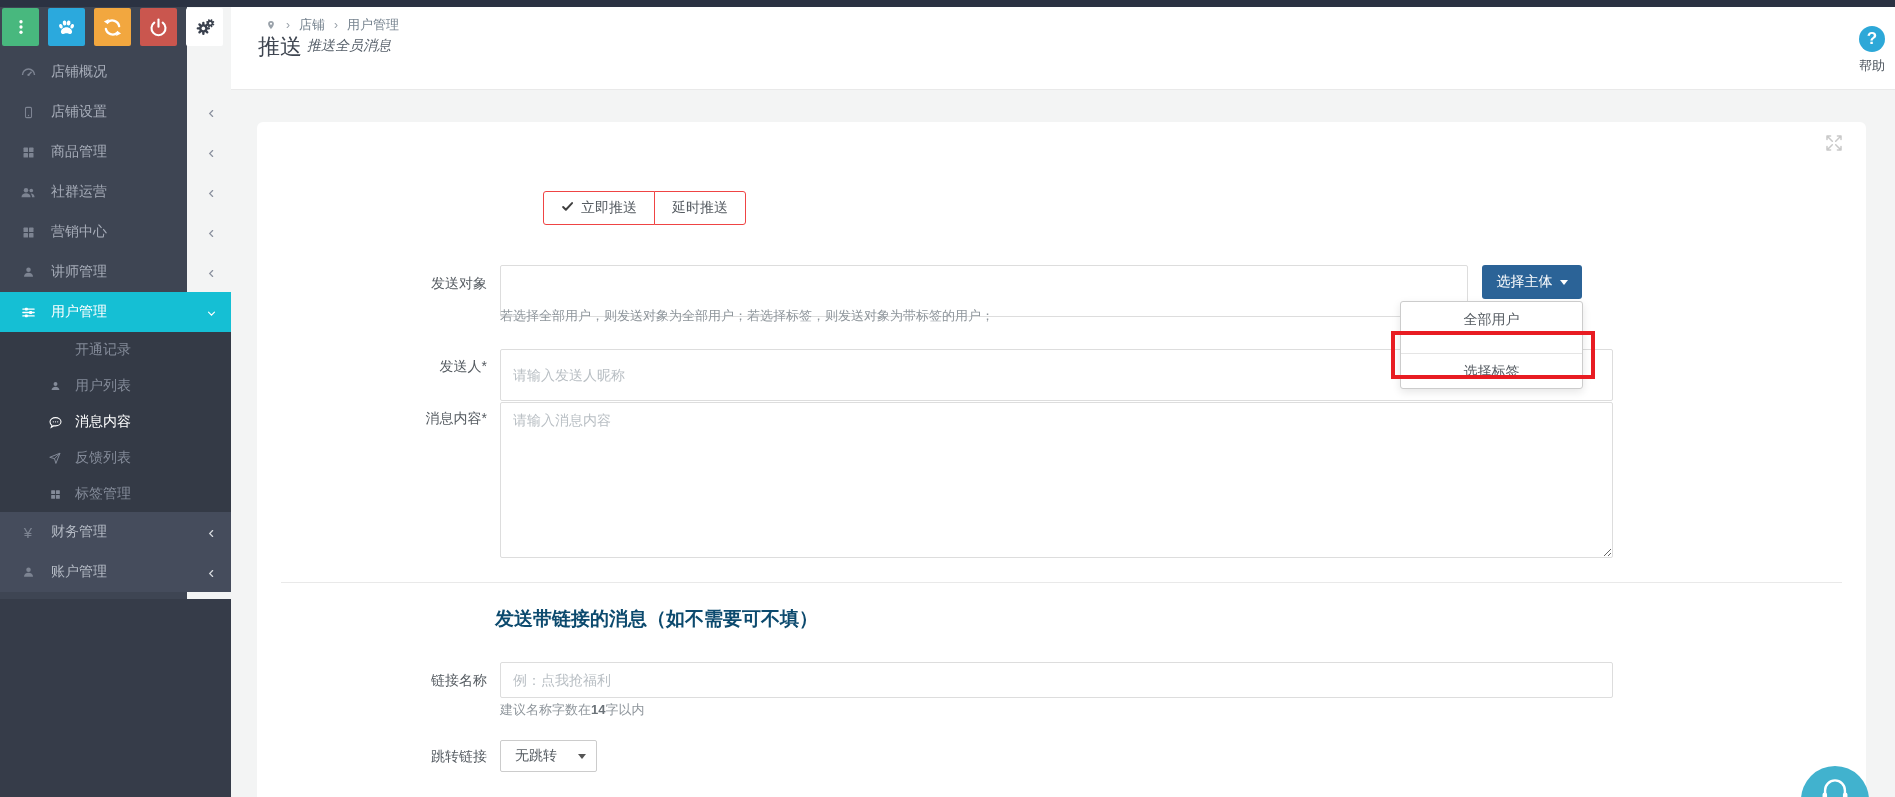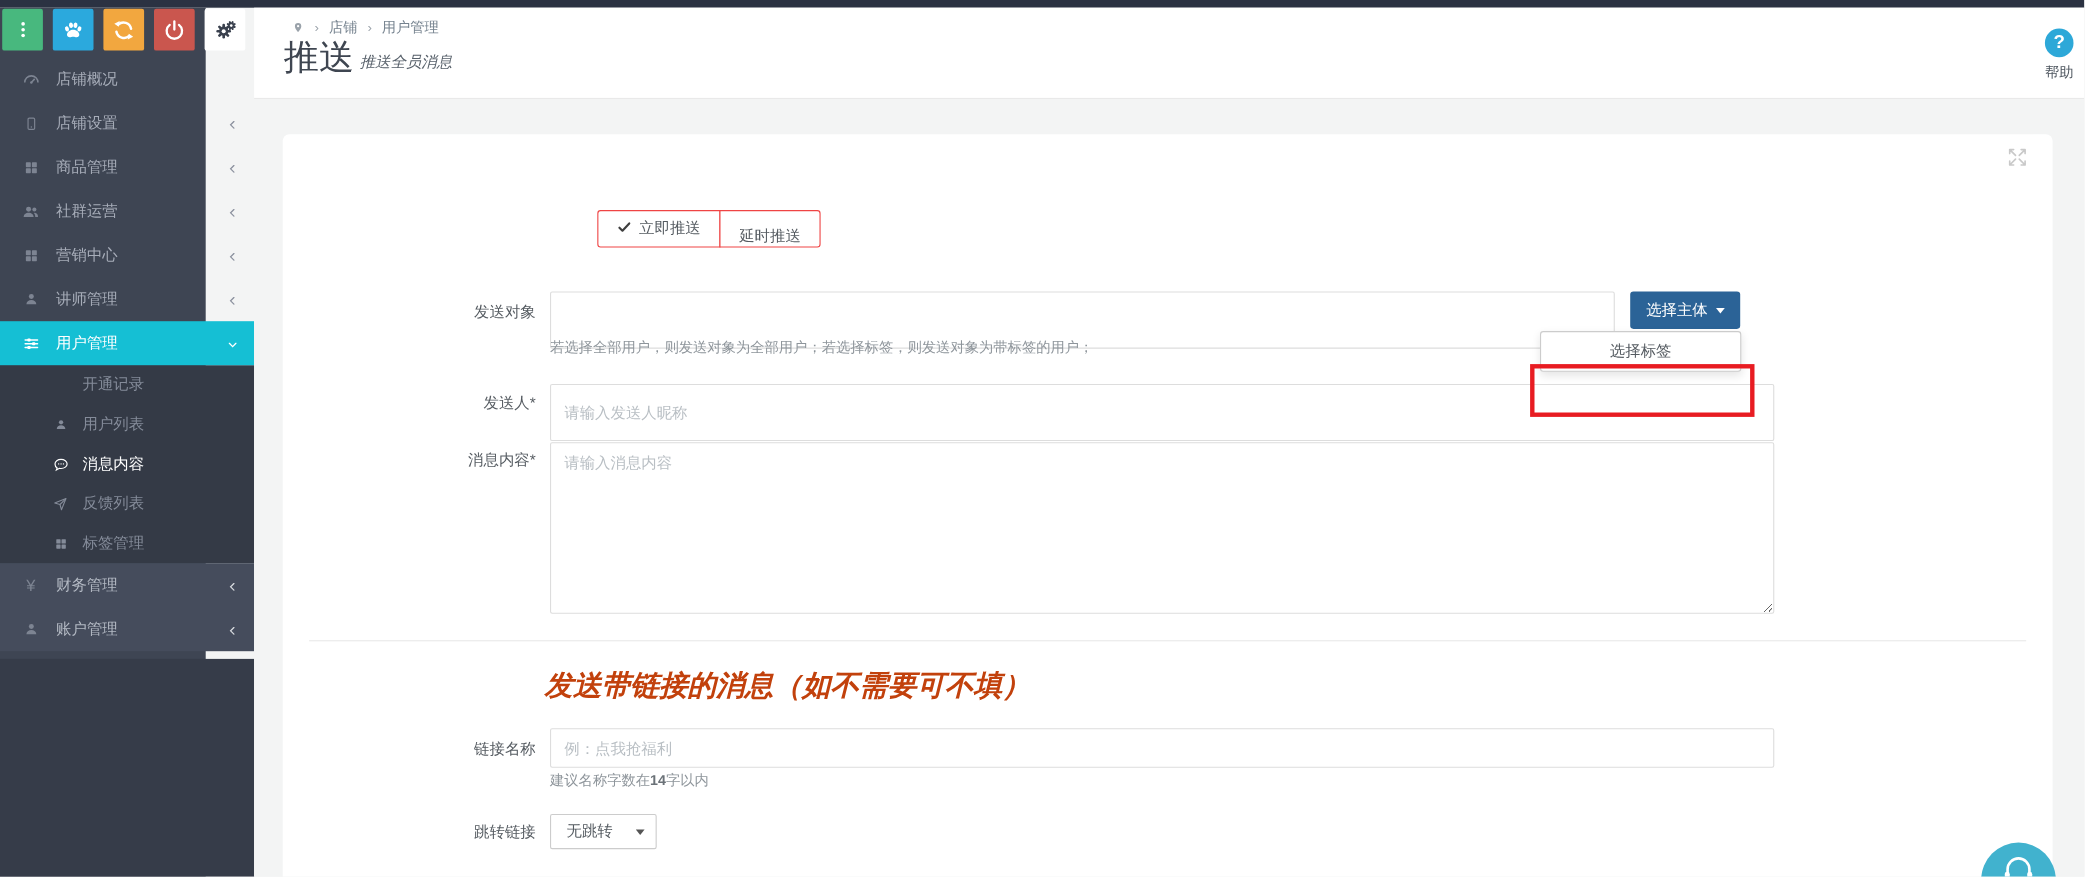"推送" .pg-title { font-size: 32px -> 22px }
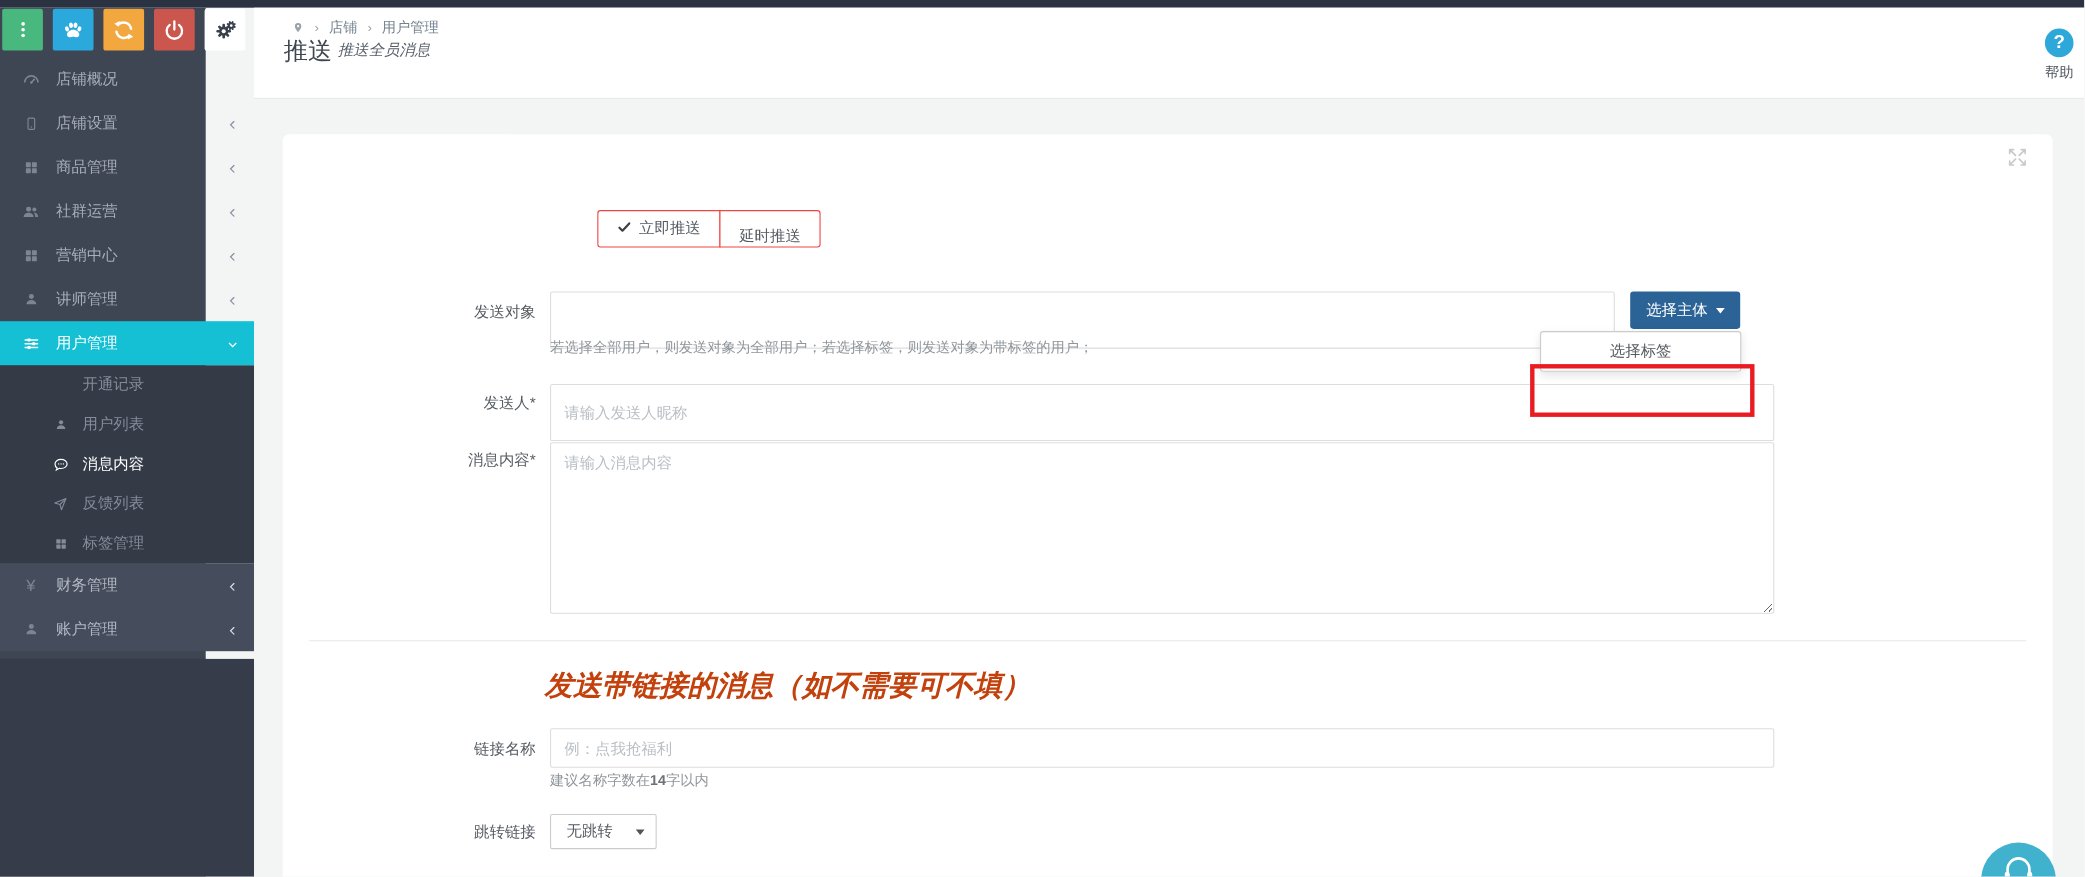"延时推送" .tabbtn:last-child { align-items: flex-end -> none }
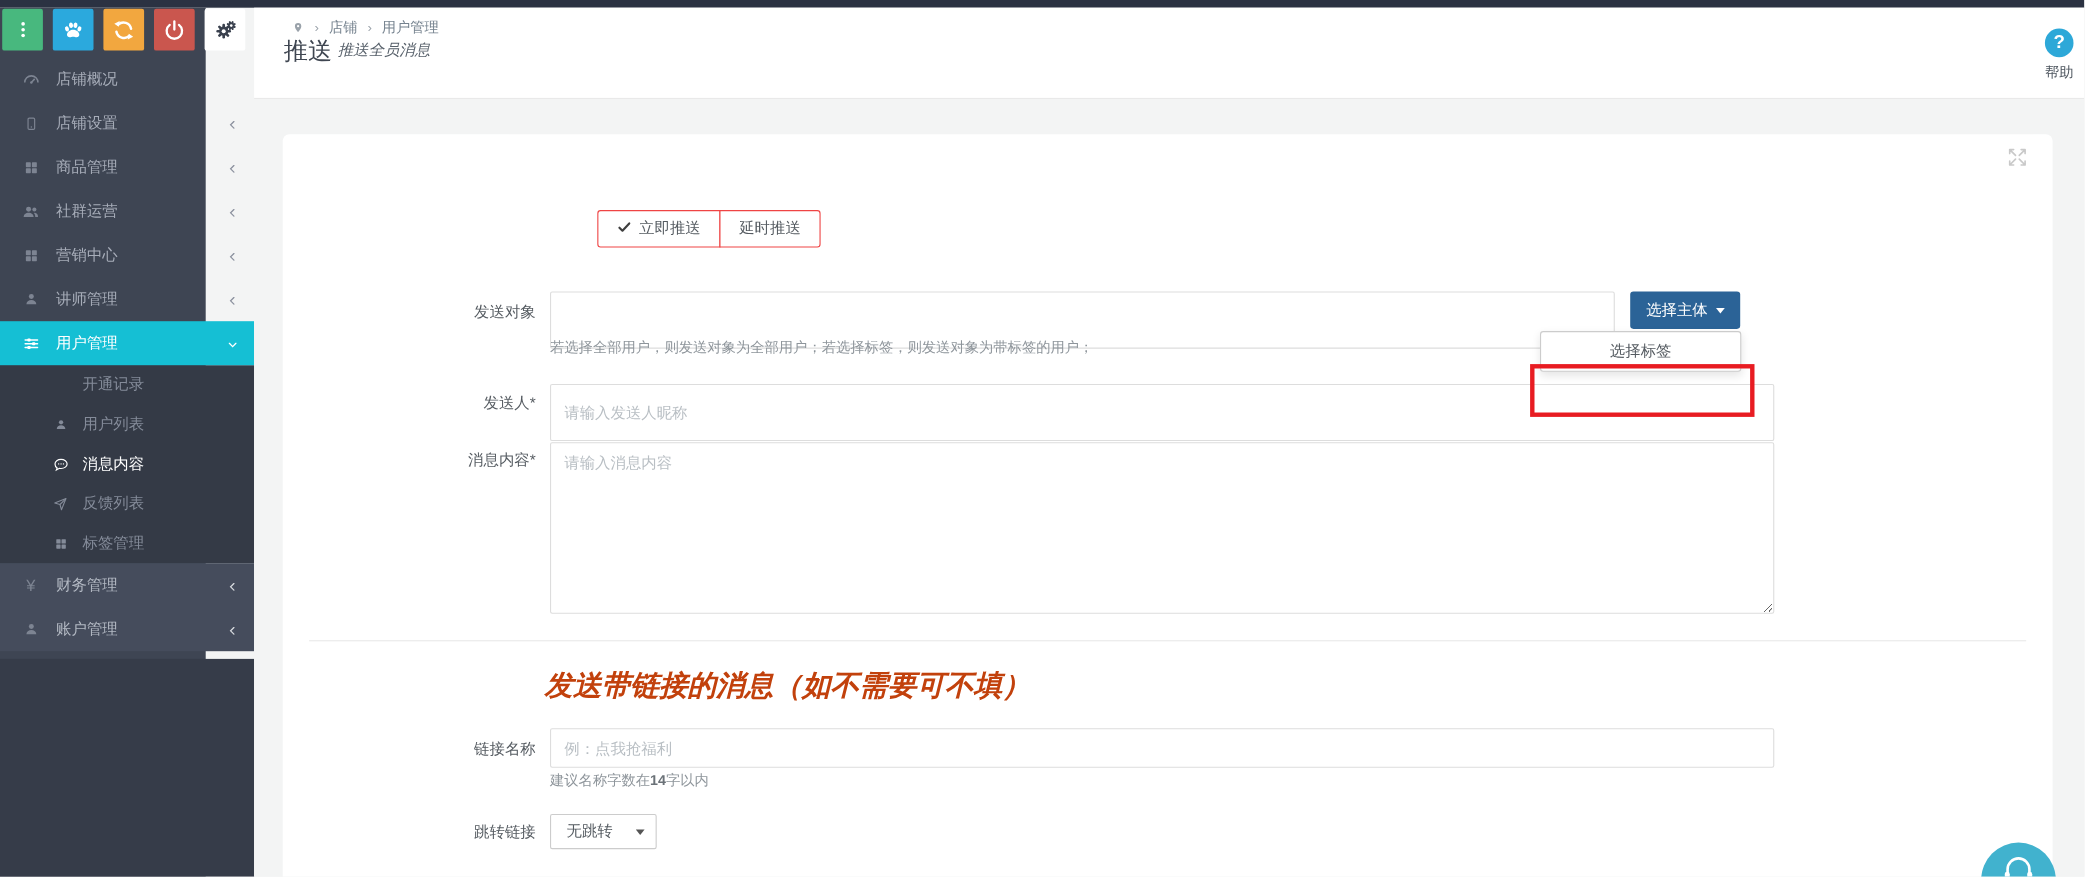"全部用户" div.dd-item { html: none -> <div>全部用户</div> }
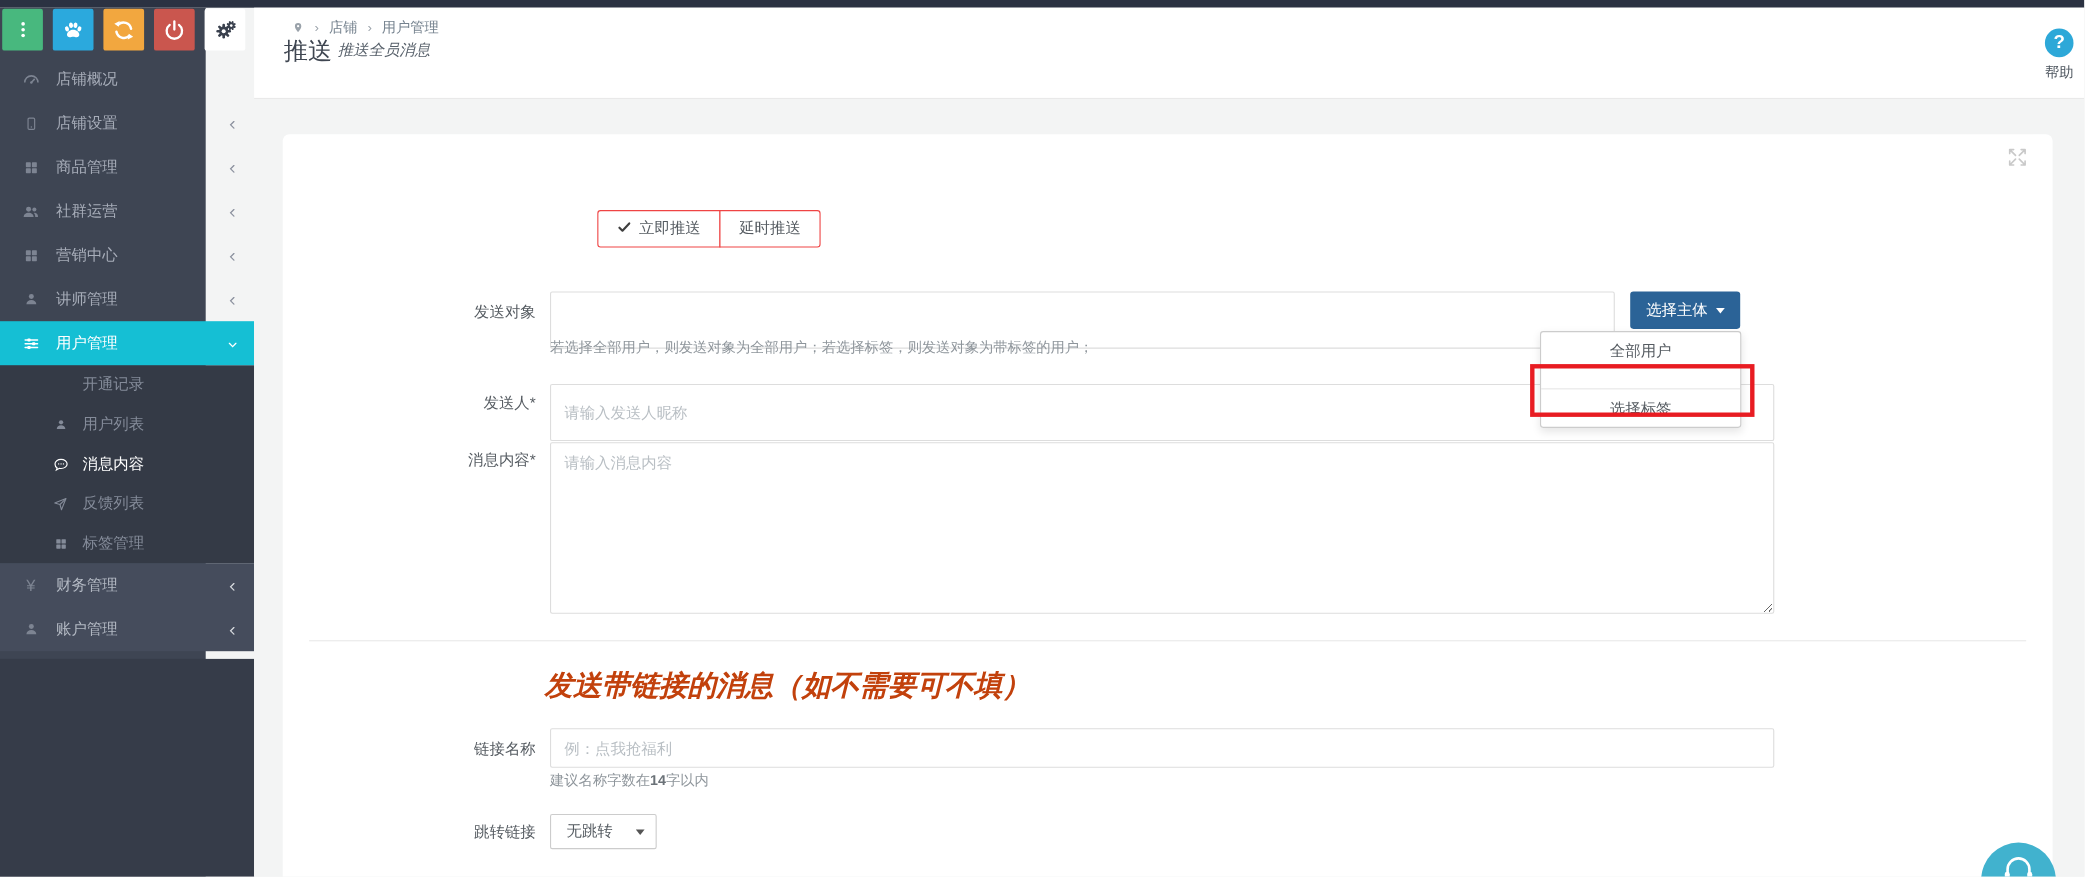"发送带链接的消息（如不需要可不填）" .sec-heading { color: #c2410c -> #0c4a6e; font-size: 26px -> 19px; font-style: italic -> none }
